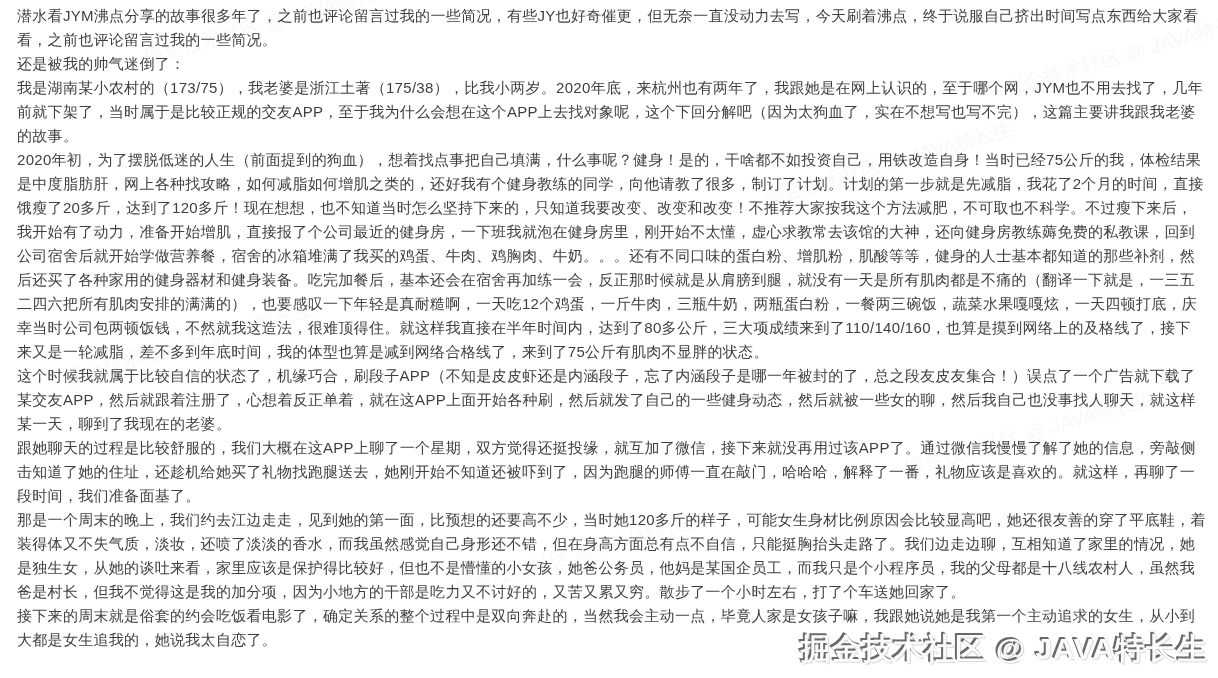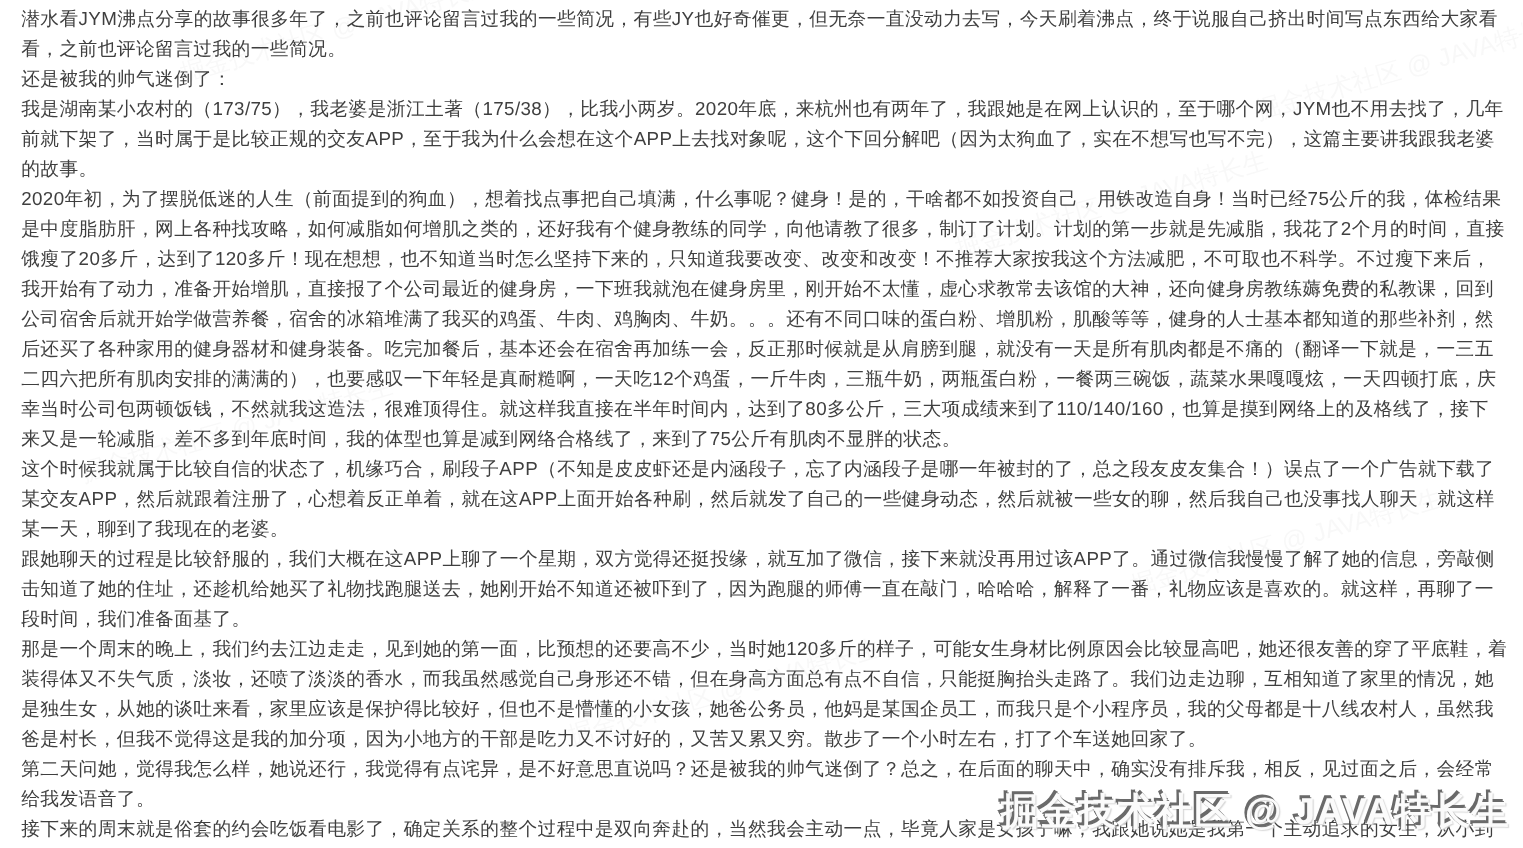"第二天问她，觉得我怎么样，她说还行，我觉得有点诧异，是不好意思直说吗？还是被我的" p { html: <p>第二天问她，觉得我怎么样，她说还行，我觉得有点诧异，是不好意思直说吗？还是被我的帅气迷倒了？总之，在后面的聊天中，确实没有排斥我，相反，见过面之后，会经常给我发语音了。</p> -> none }
